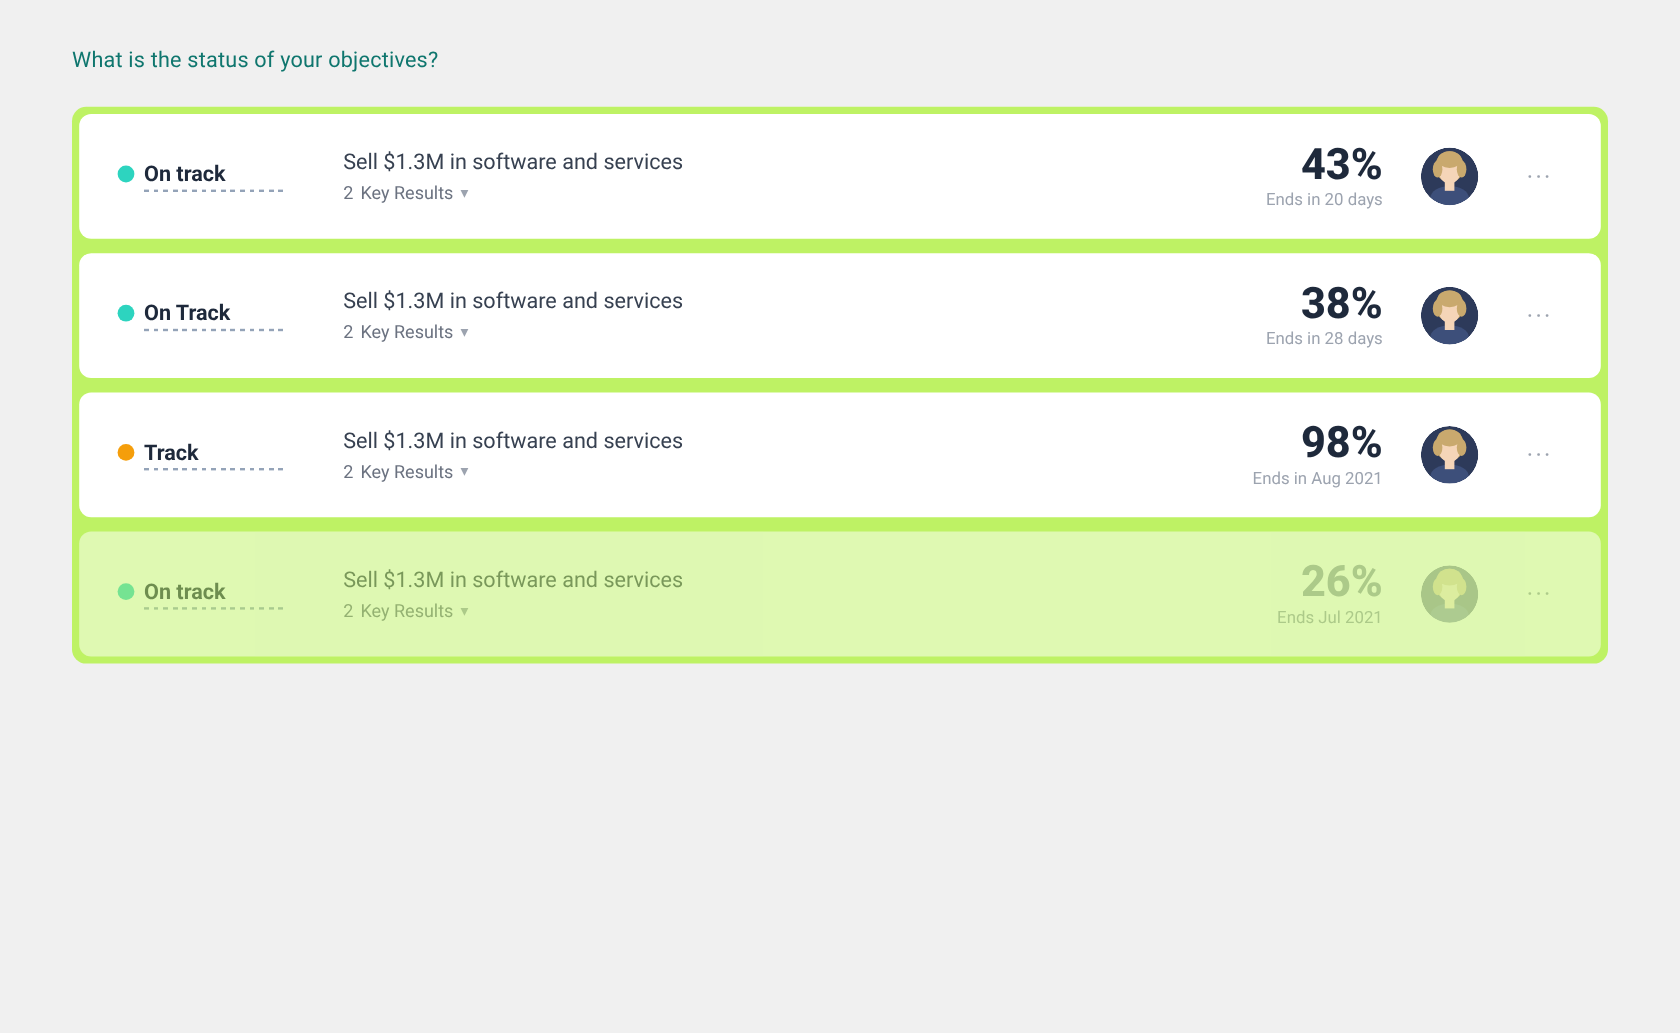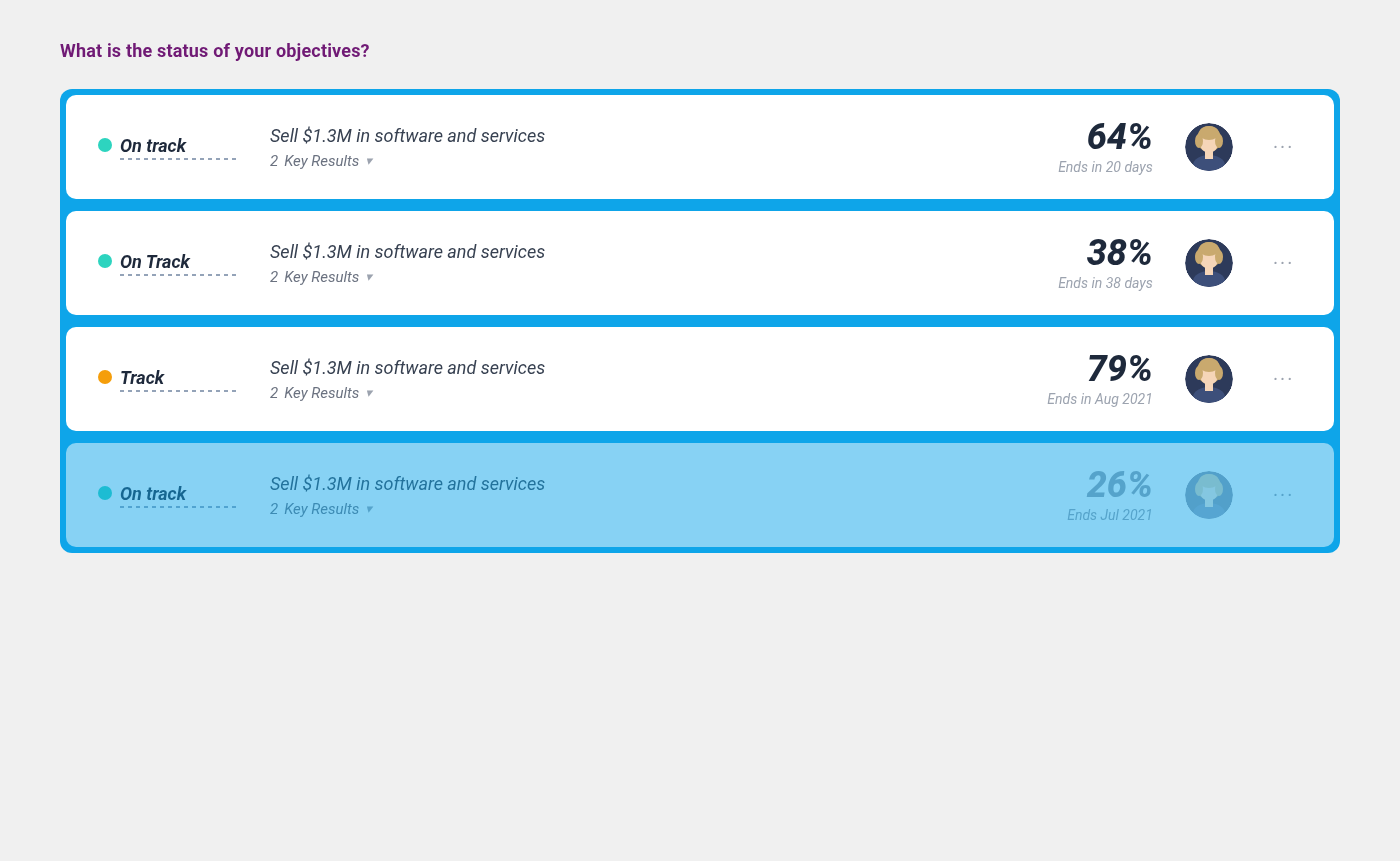"What is the status of" .page-title { color: #701a75 -> #0f766e; font-weight: 700 -> 400 }
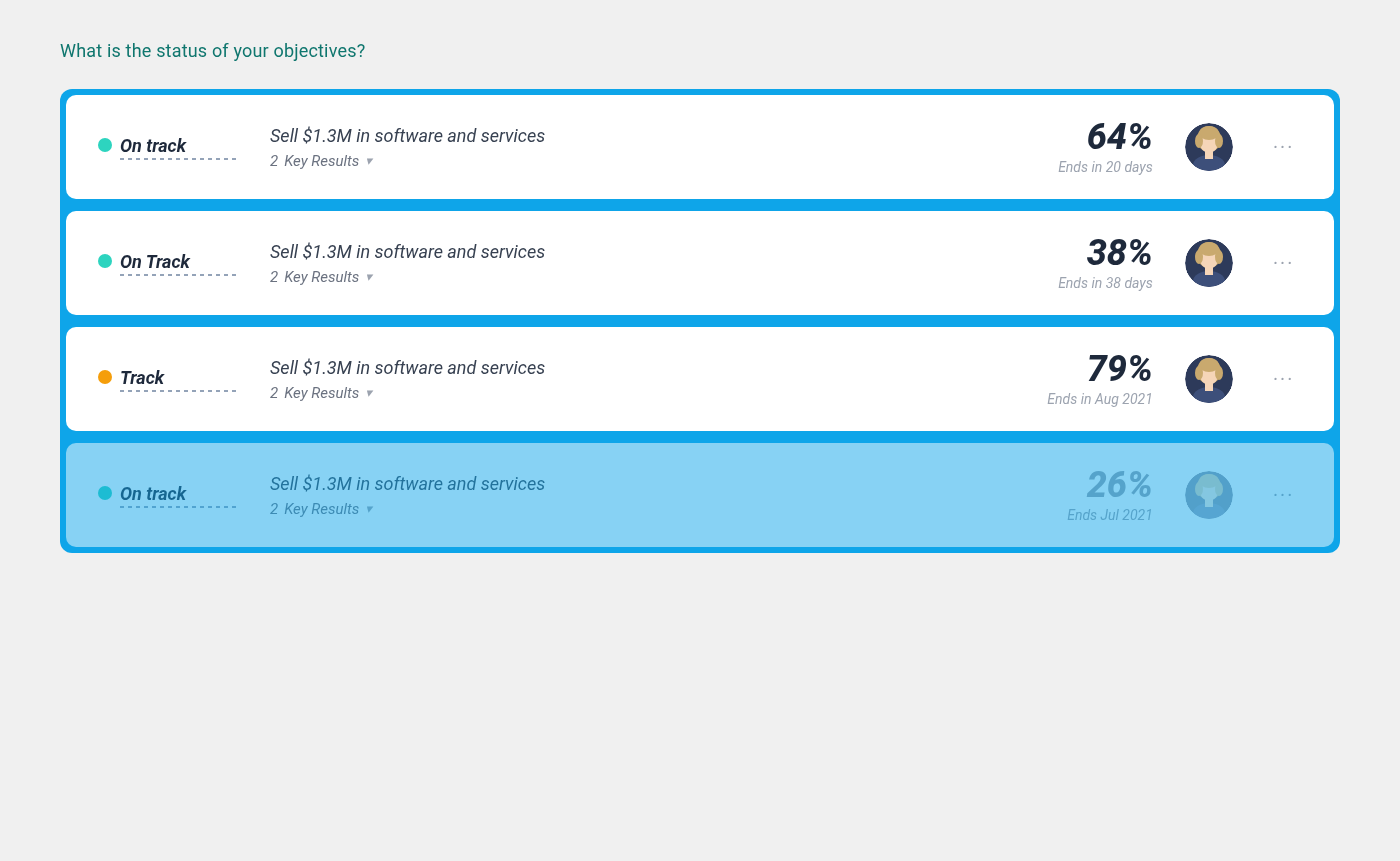"On track" .objectives-list { background: #0ea5e9 -> #bef264; font-style: italic -> none }
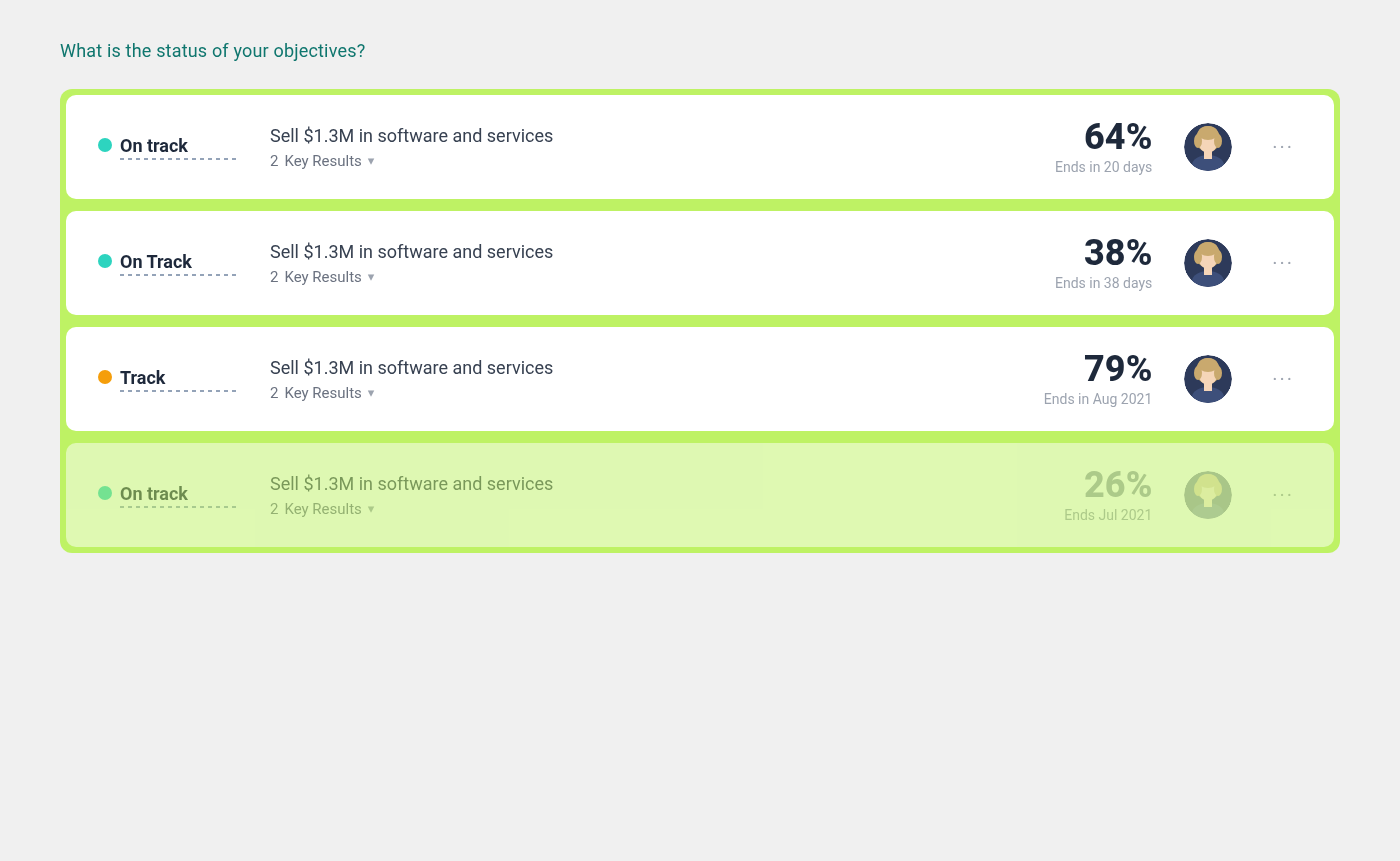"Sell $1.3M in software and" .objective-info { margin-left: none -> 16px }
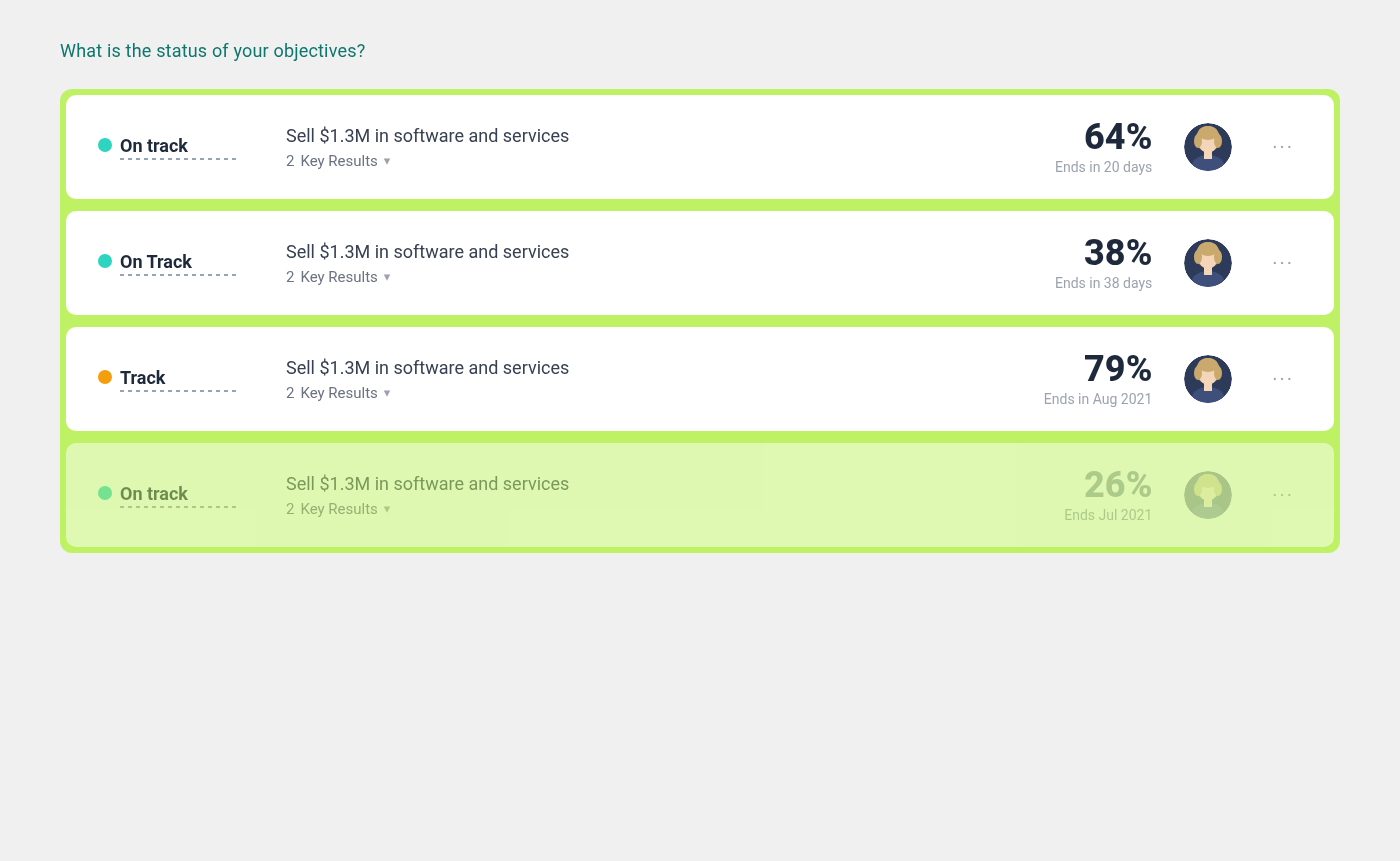"64%" span.progress-percent { text: 64% -> 43% }
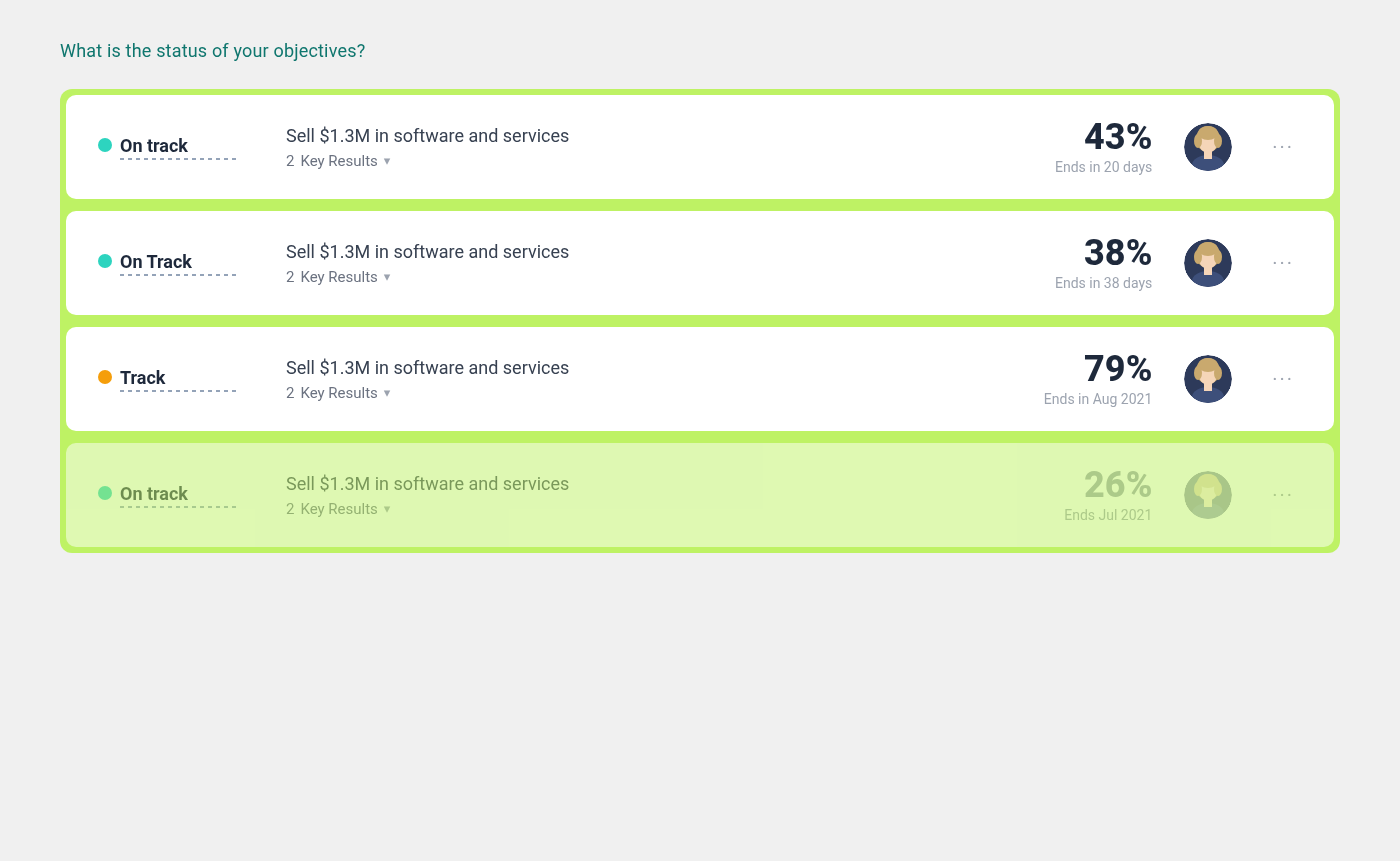"Ends in 38 days" span.ends-text { text: 38 -> 28 }
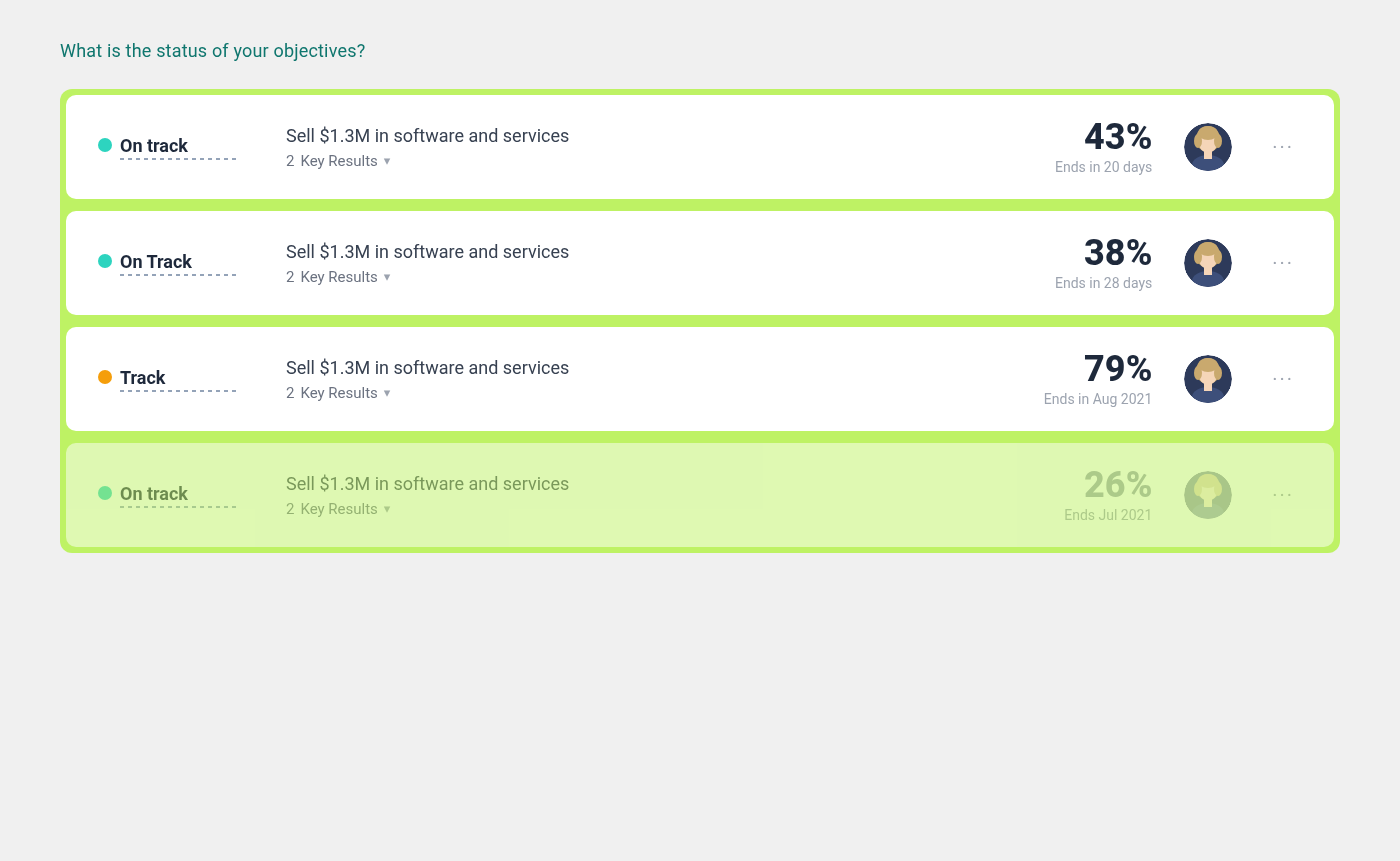"79%" span.progress-percent { text: 79% -> 98% }
